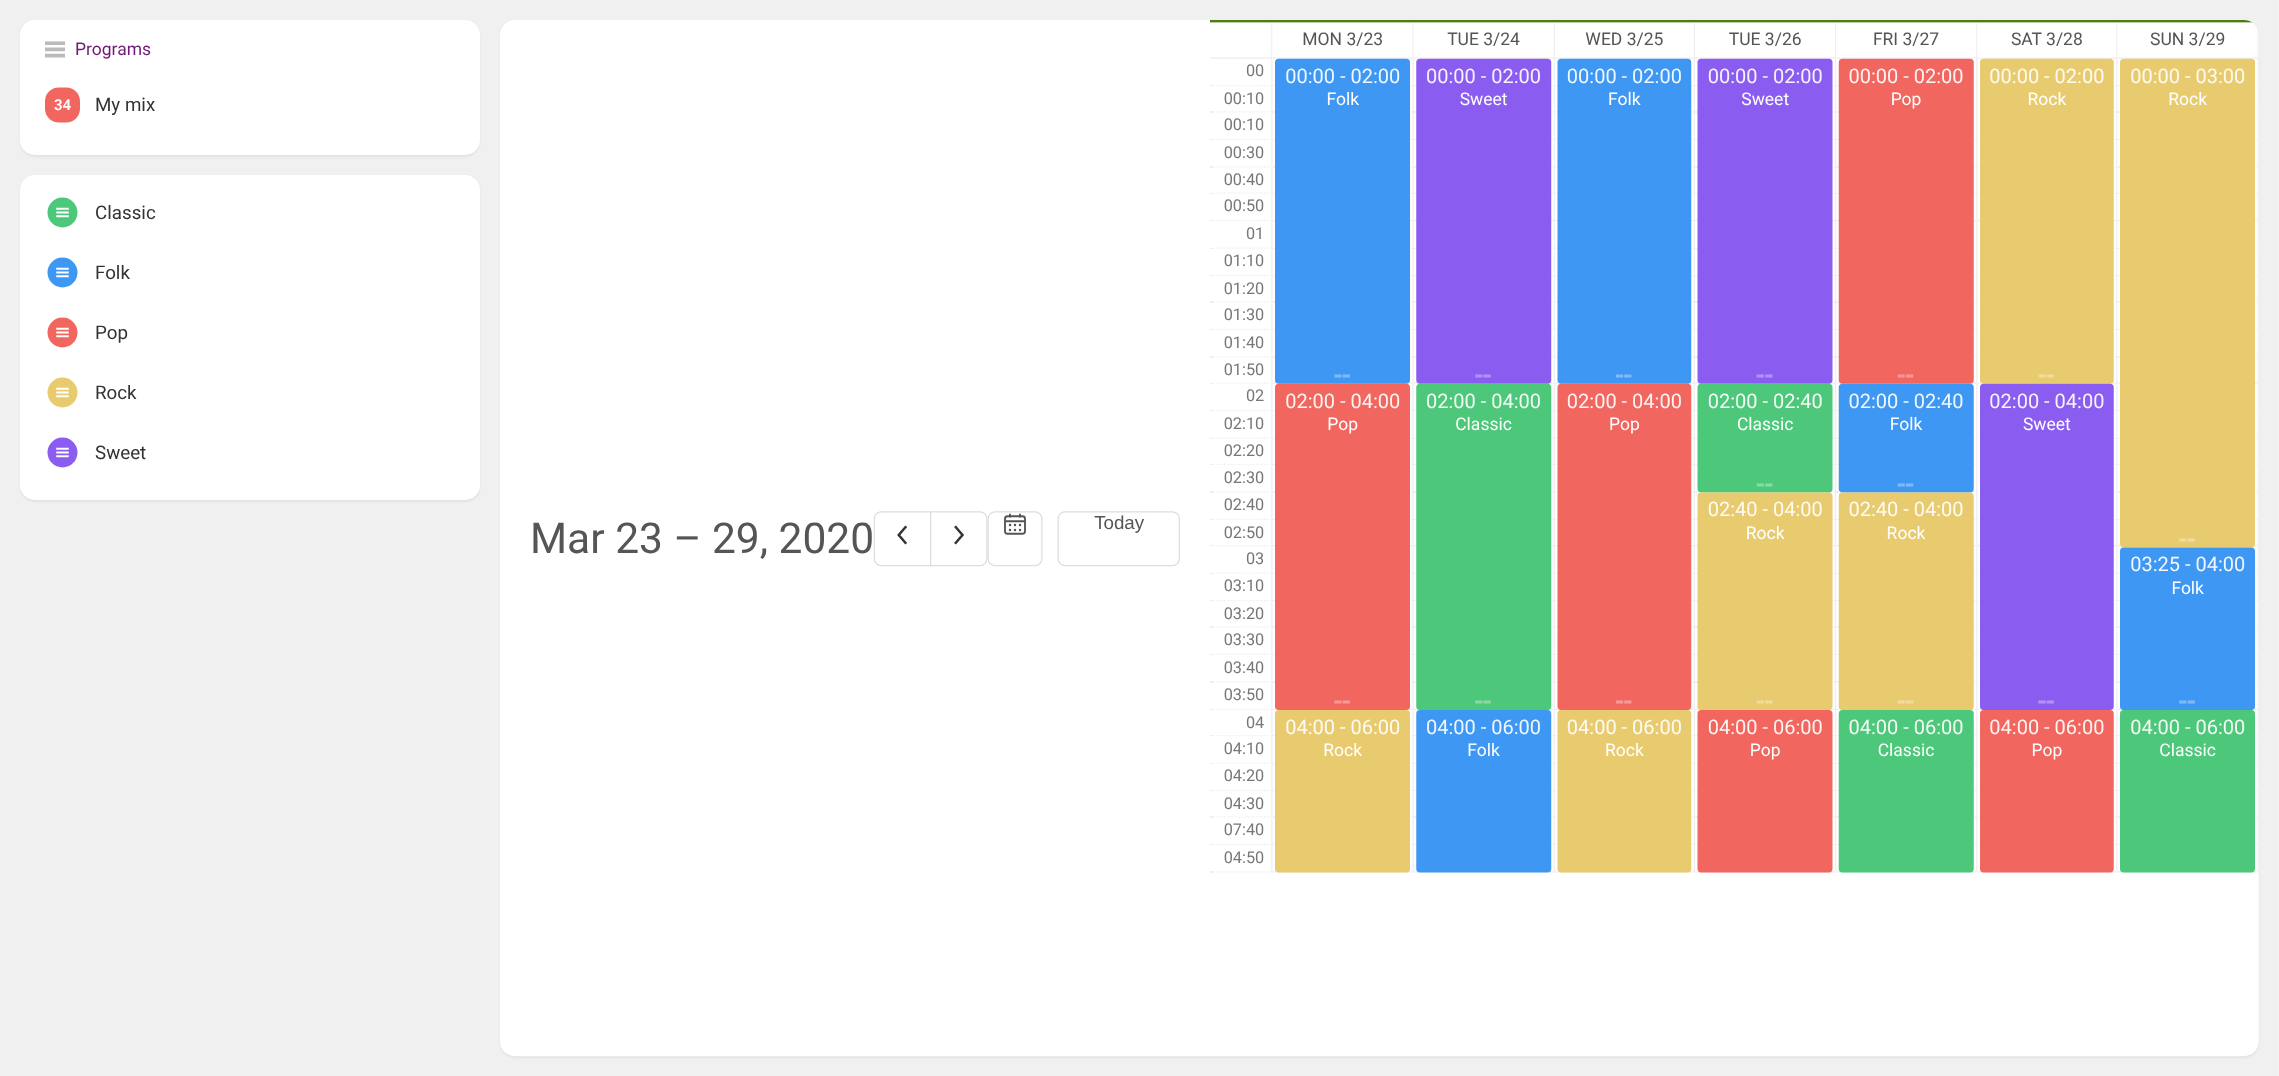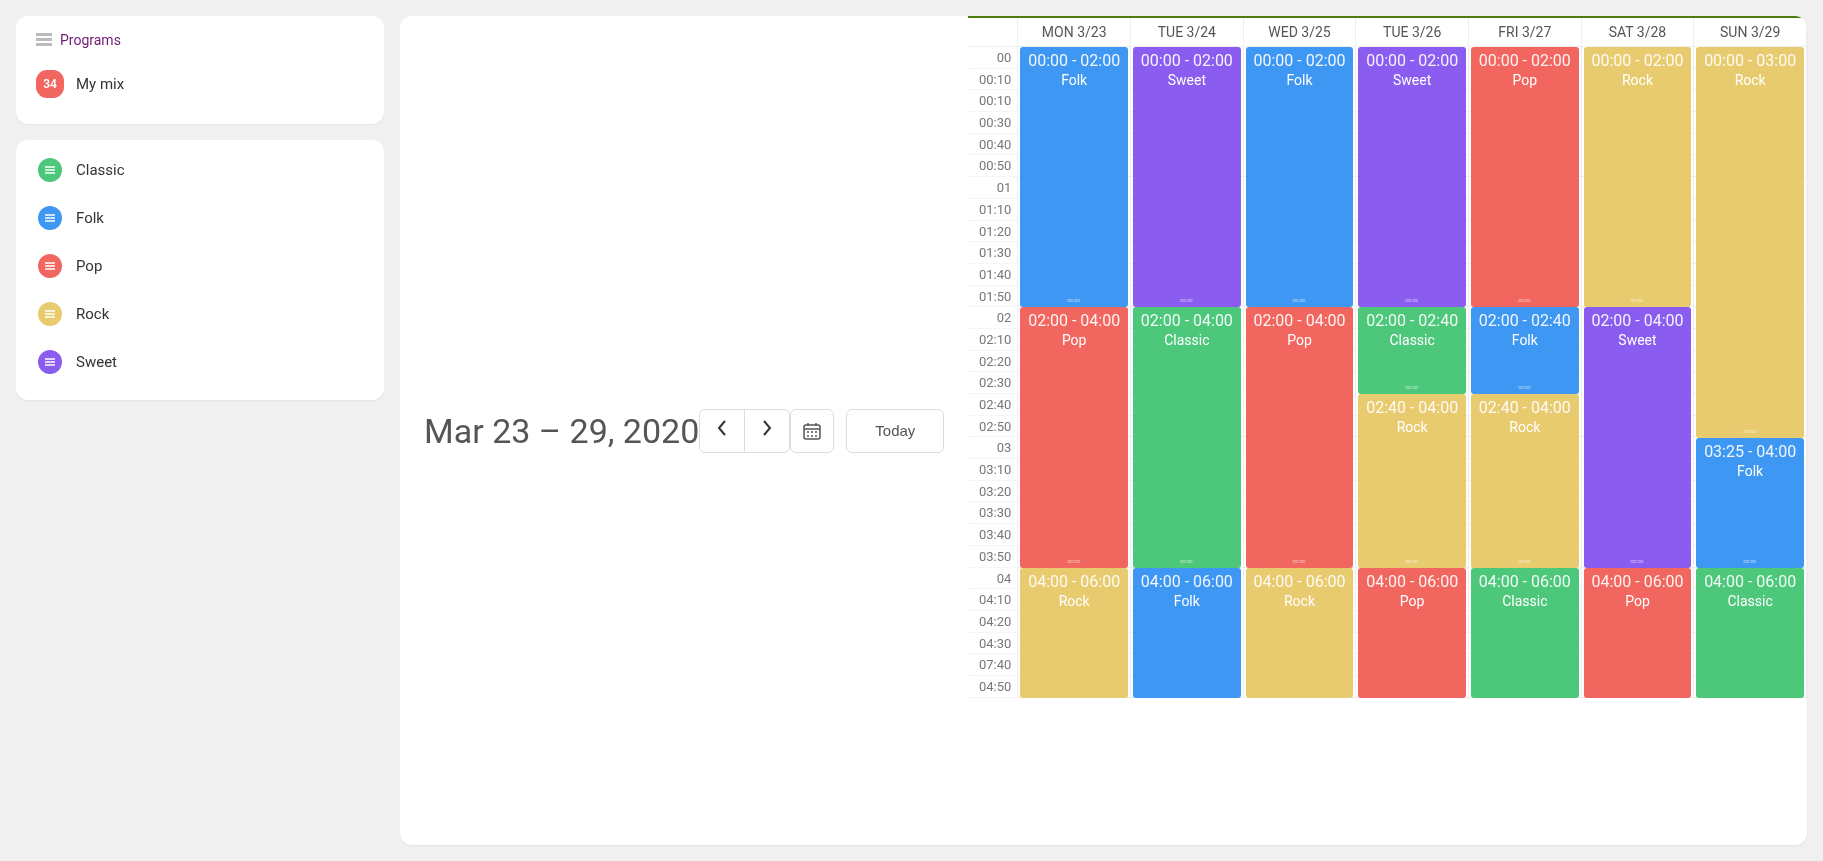"Today" .cal-btn { align-items: center -> none }
